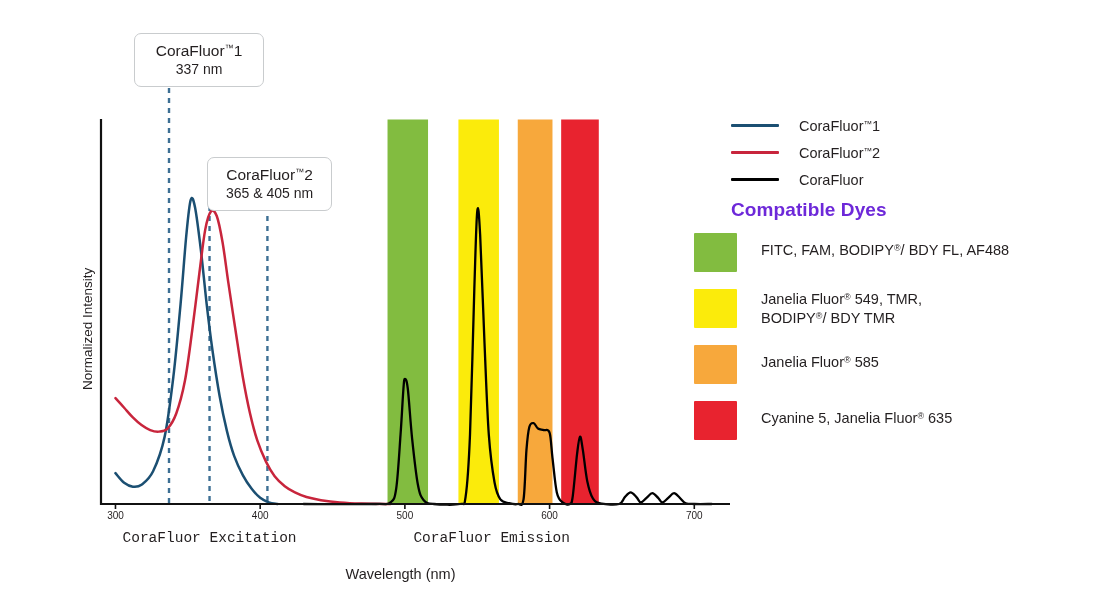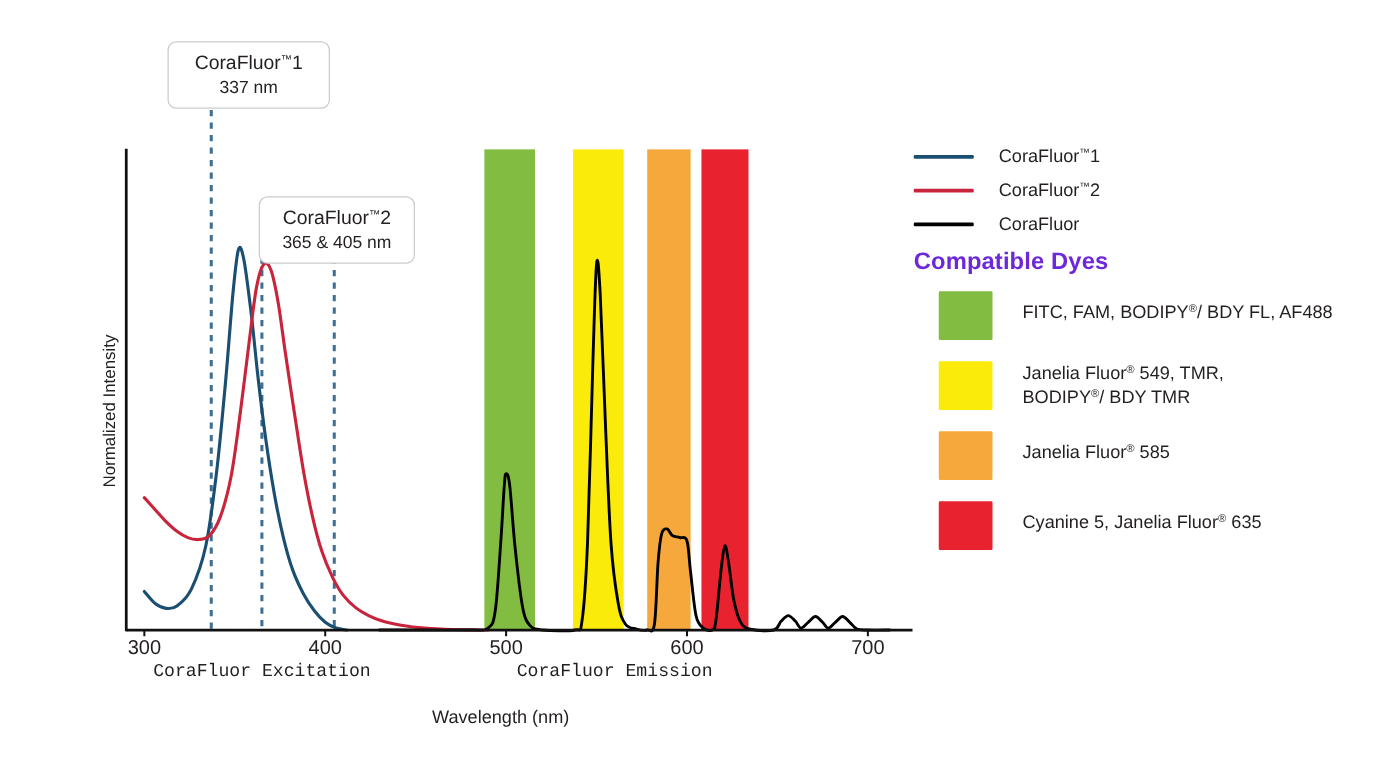"FITC, FAM, BODIPY®/ BDY FL," .dyes-list { left: 751px -> 694px }
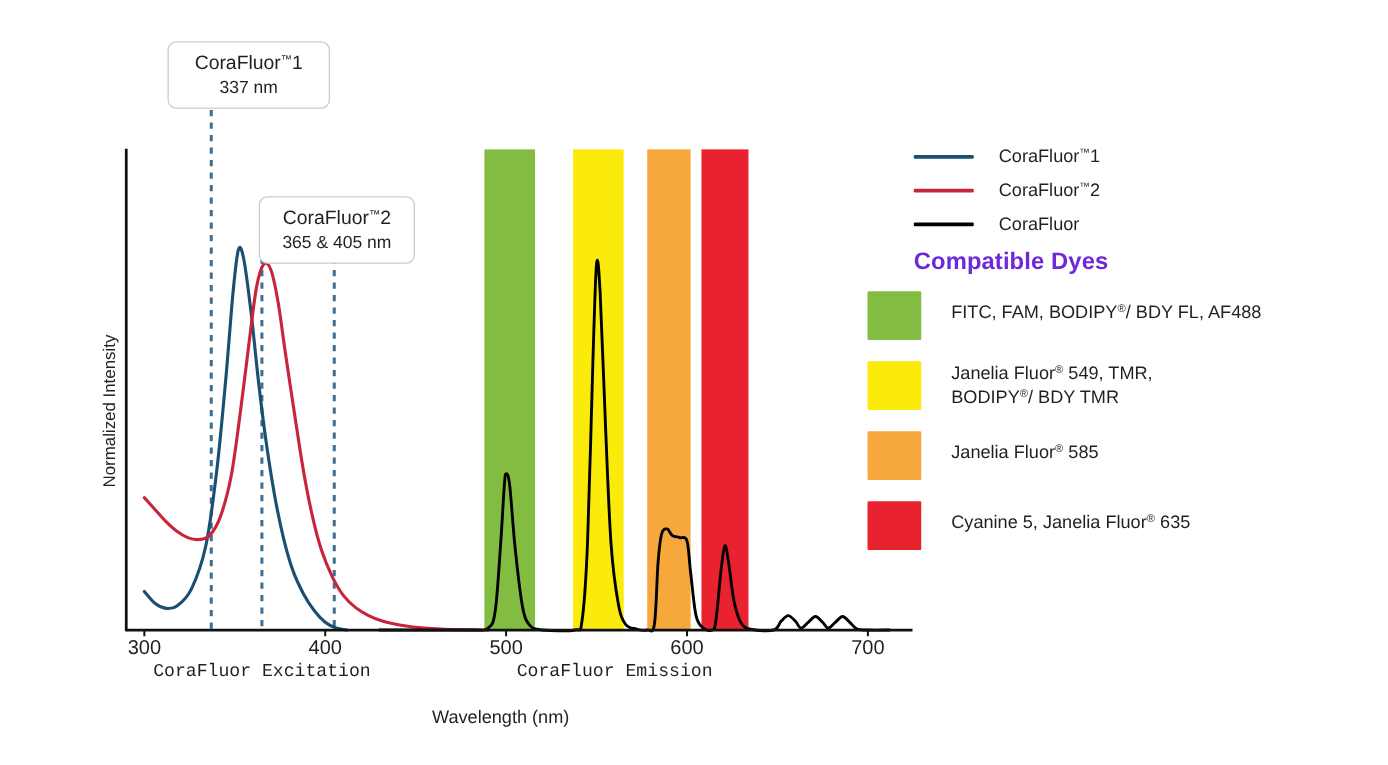"300" .axis-tick { font-size: 16px -> 10px }
